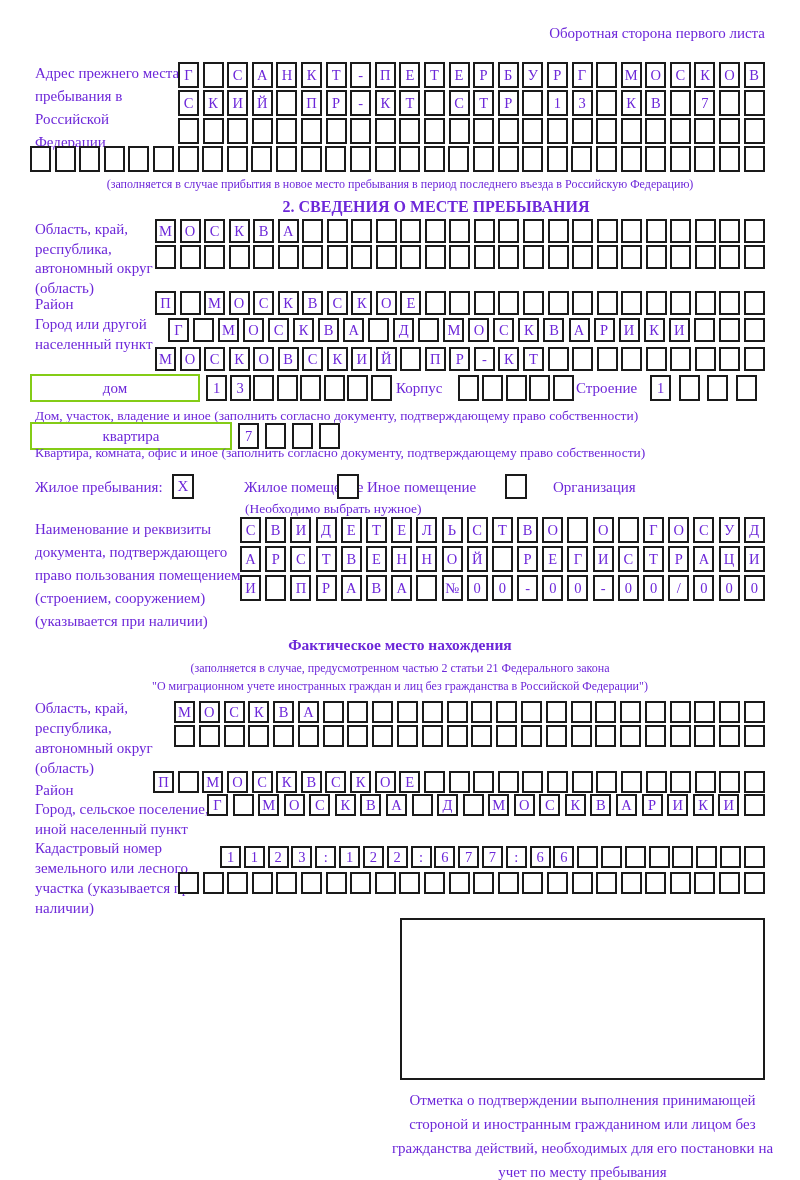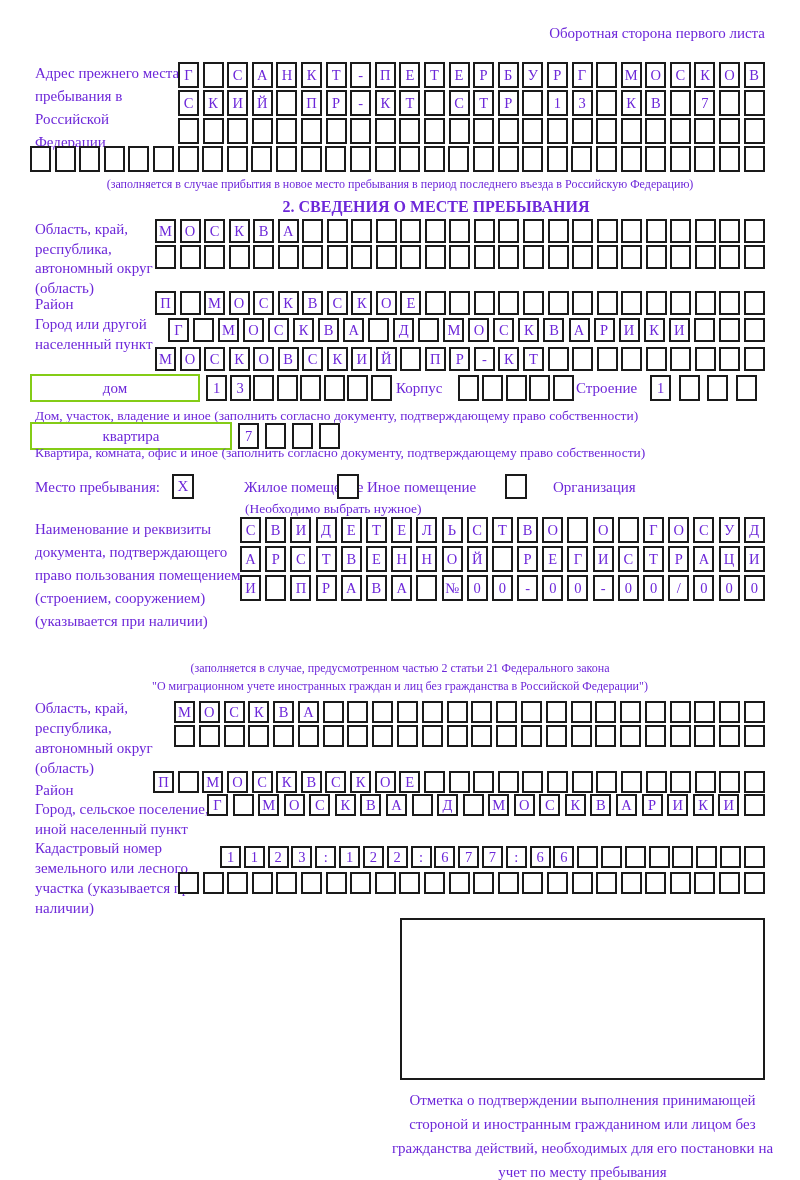"Место пребывания:" div.lbl { text: Место -> Жилое }
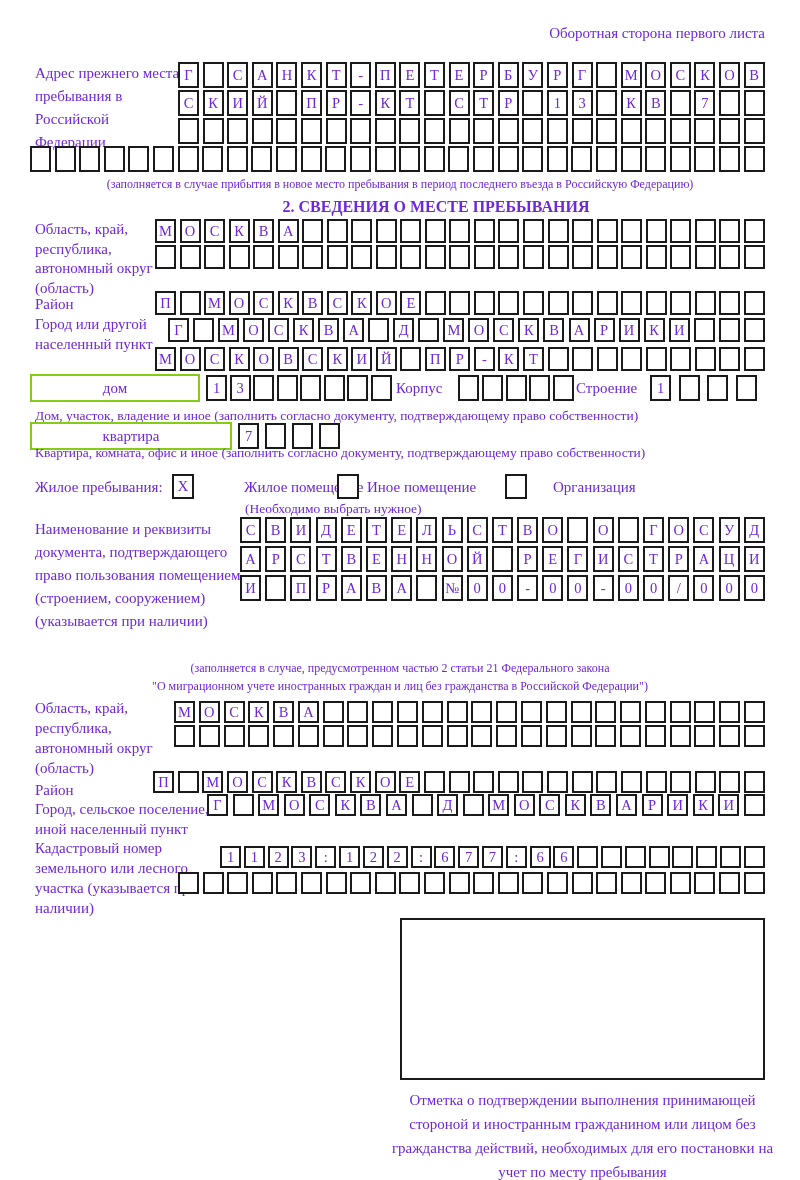"Фактическое место нахождения" div.ttl { html: none -> <div>Фактическое место нахождения</div> }
